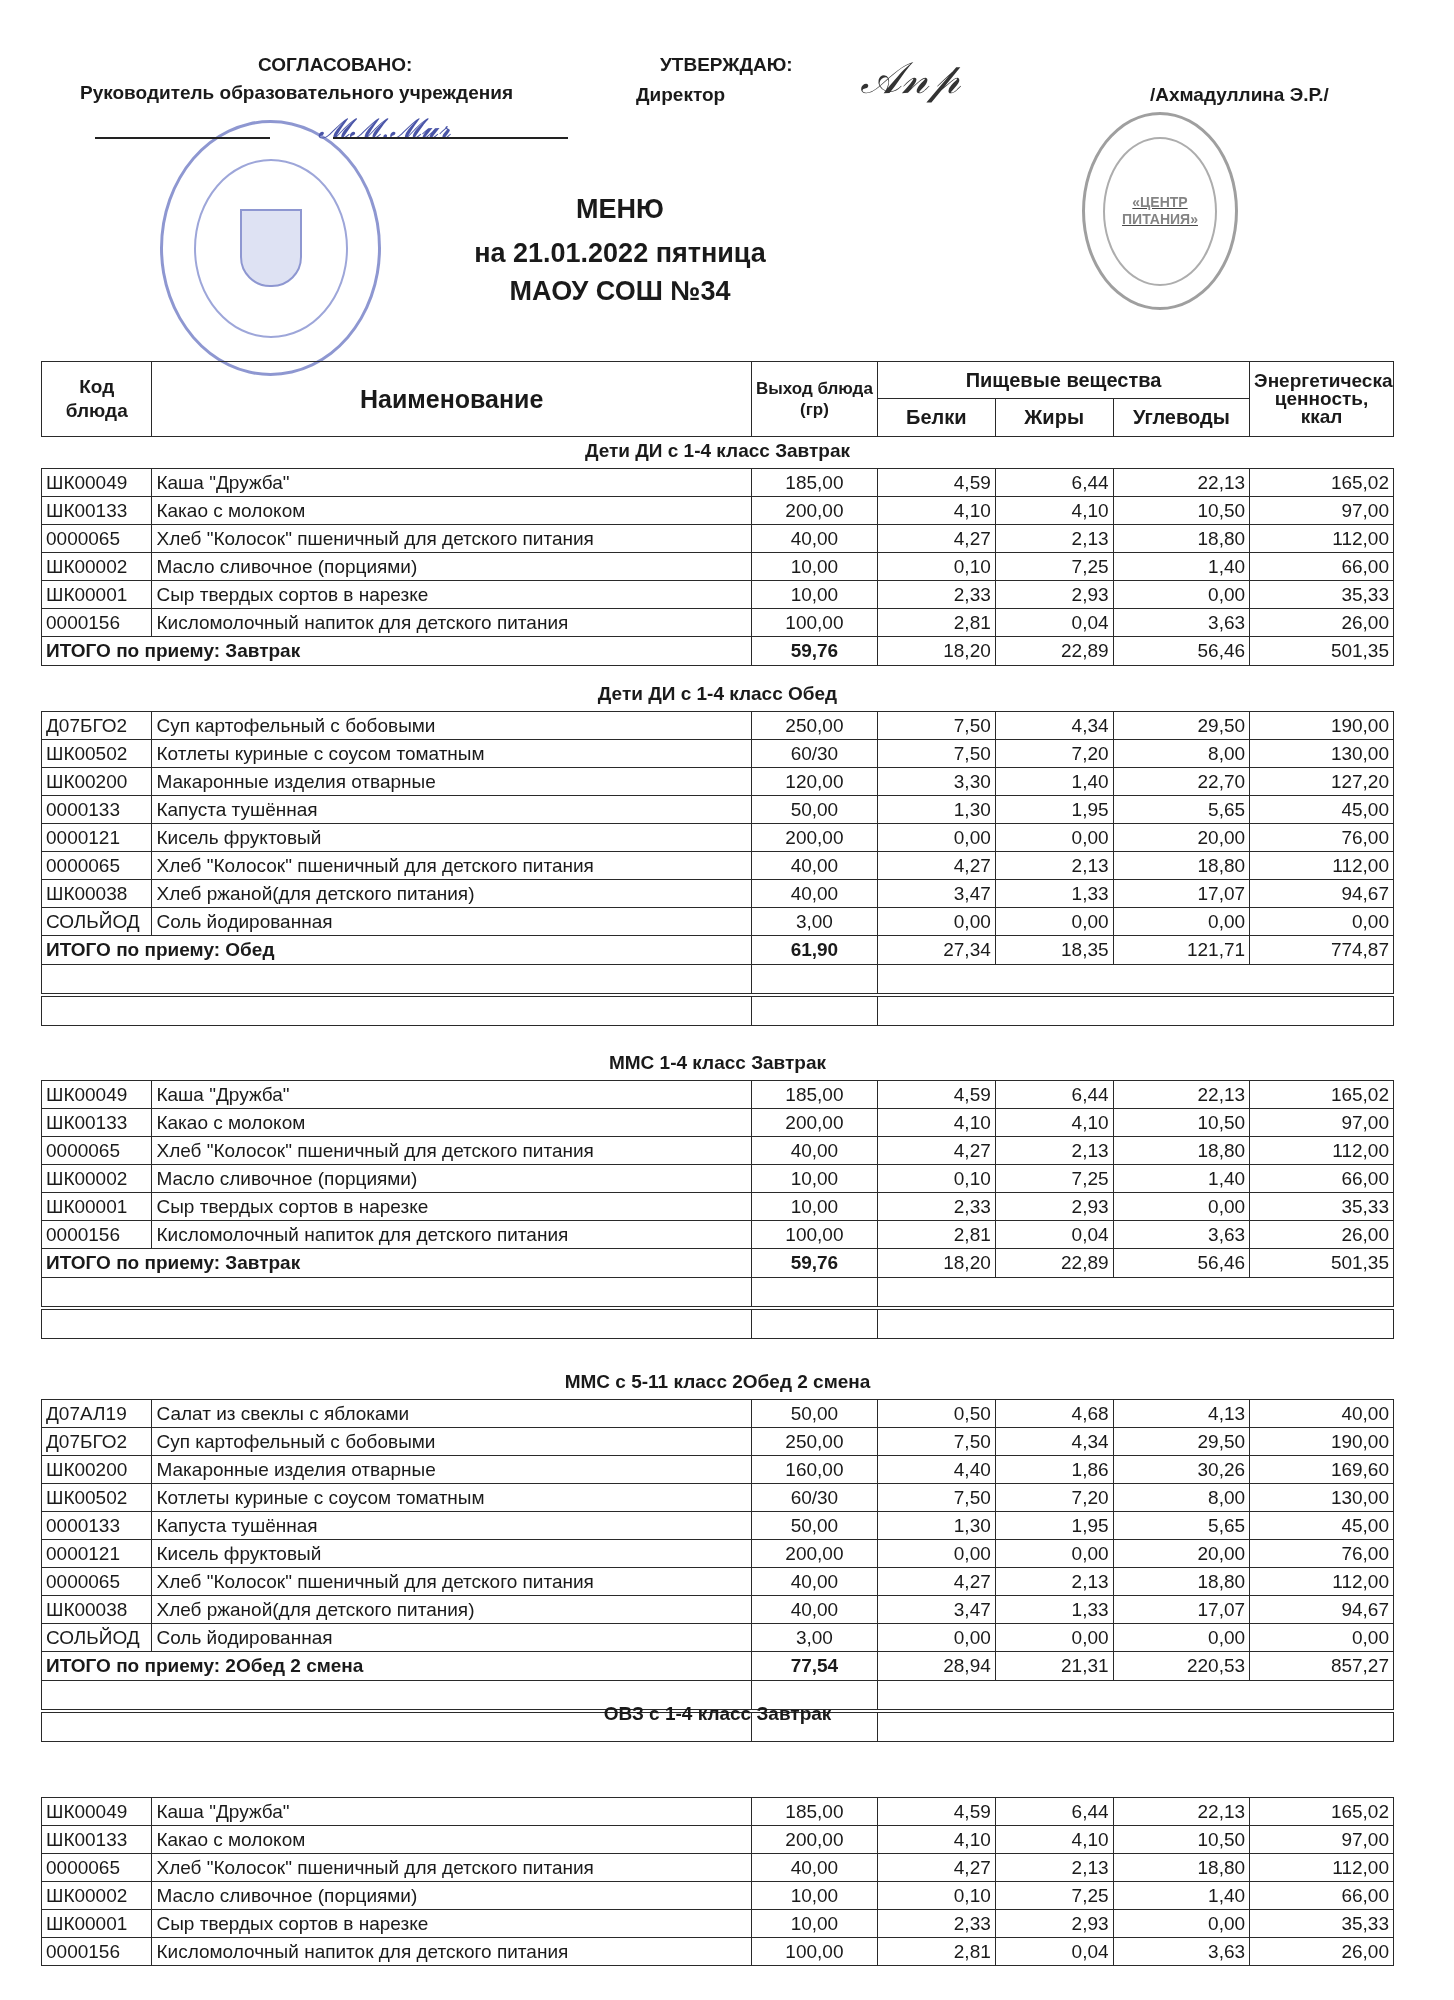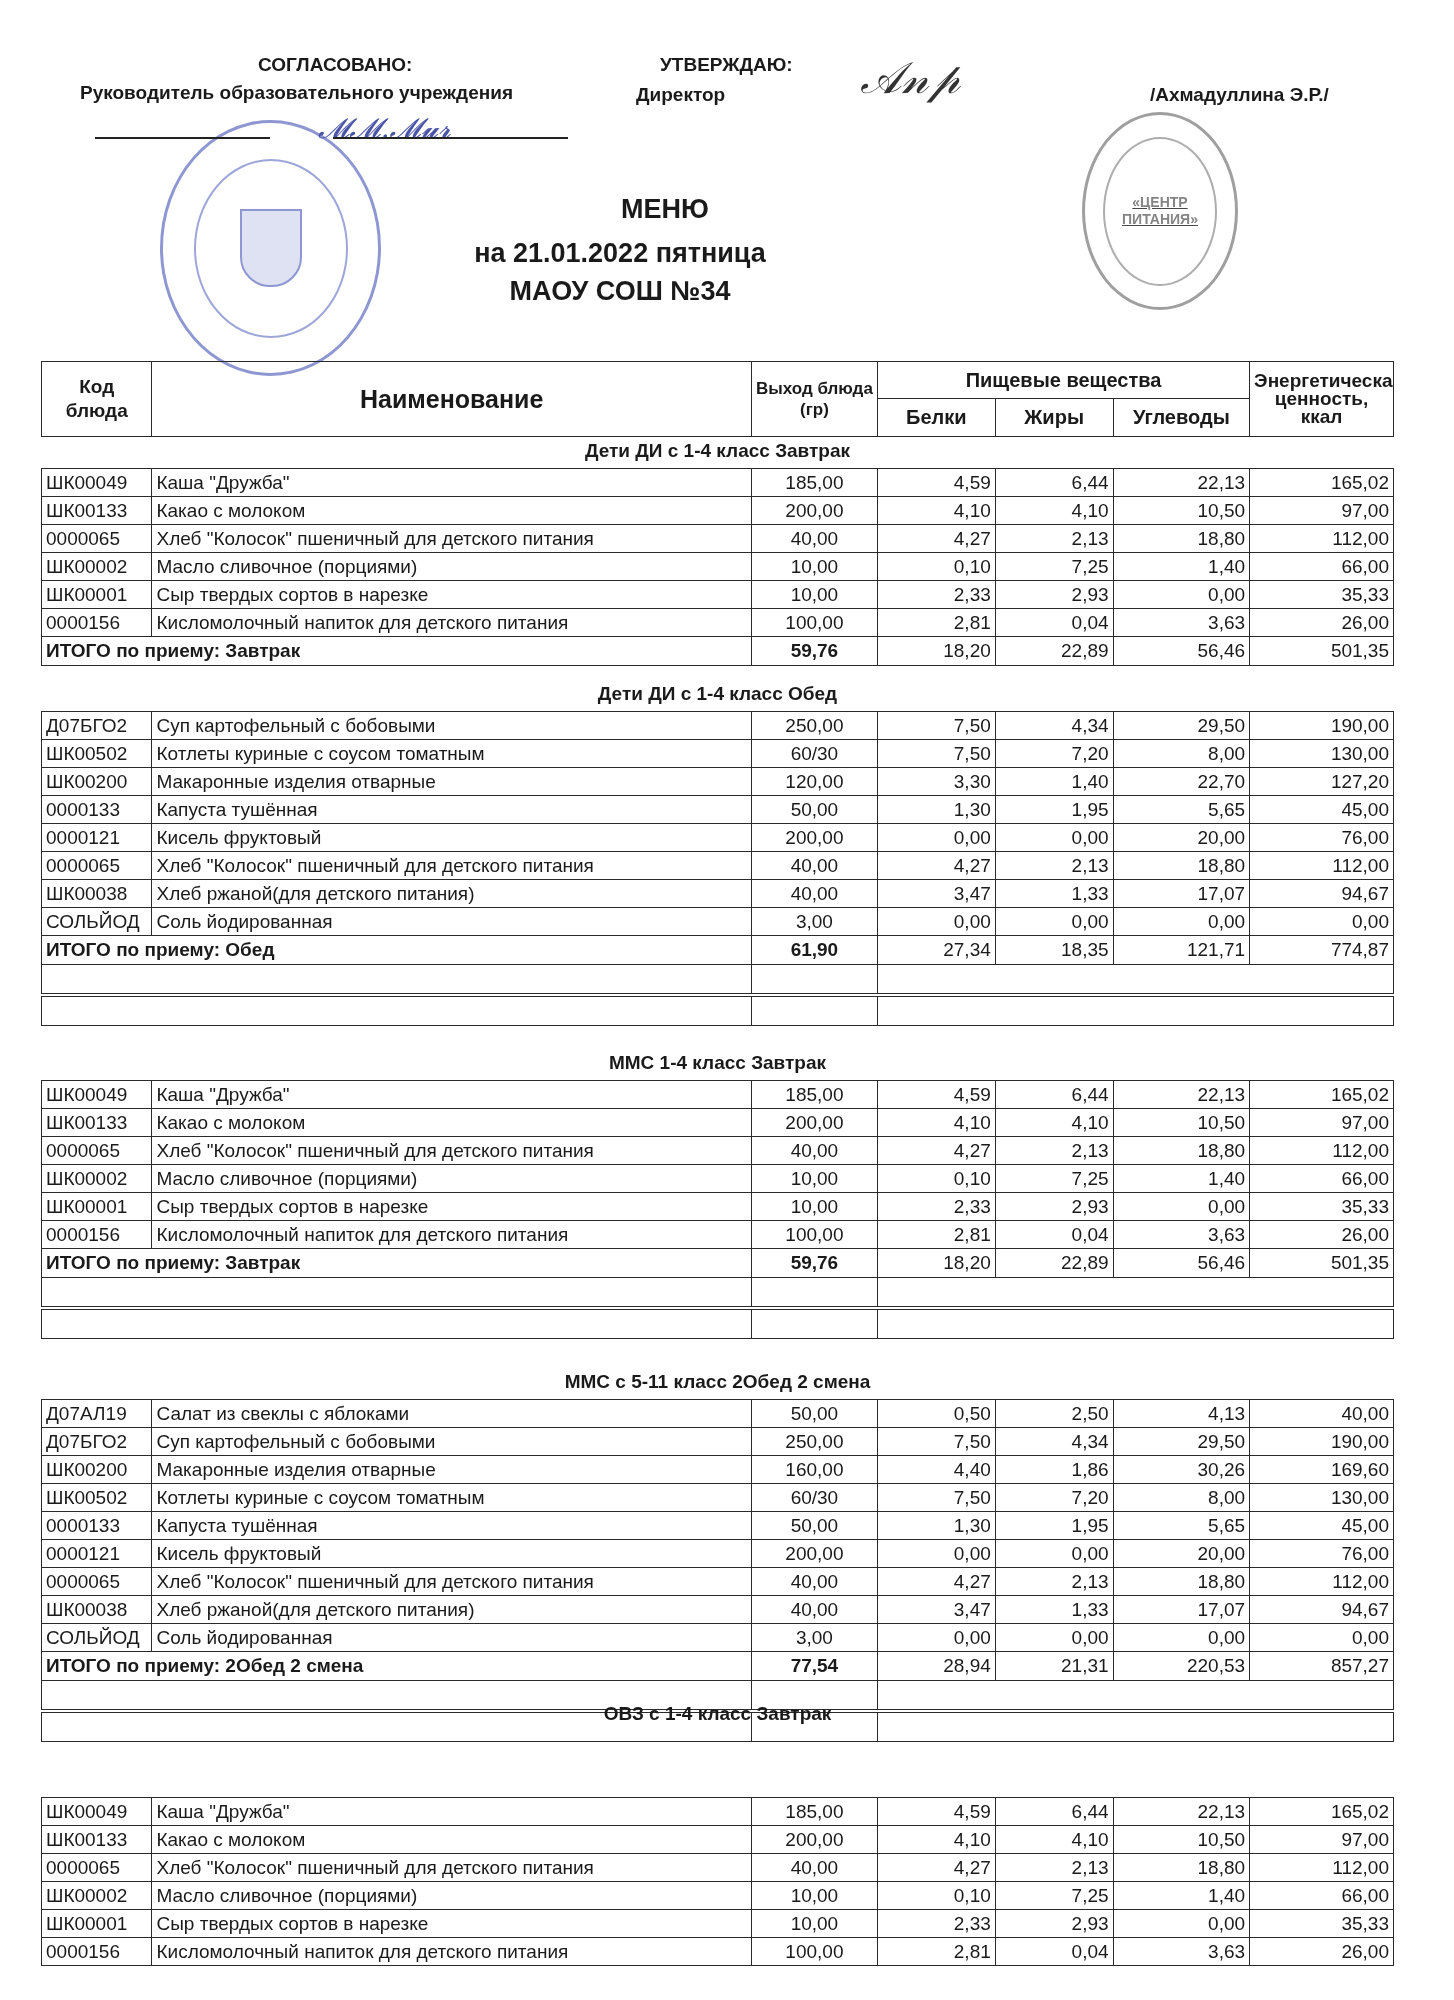"МЕНЮ" div.title { margin-left: 45px -> none }
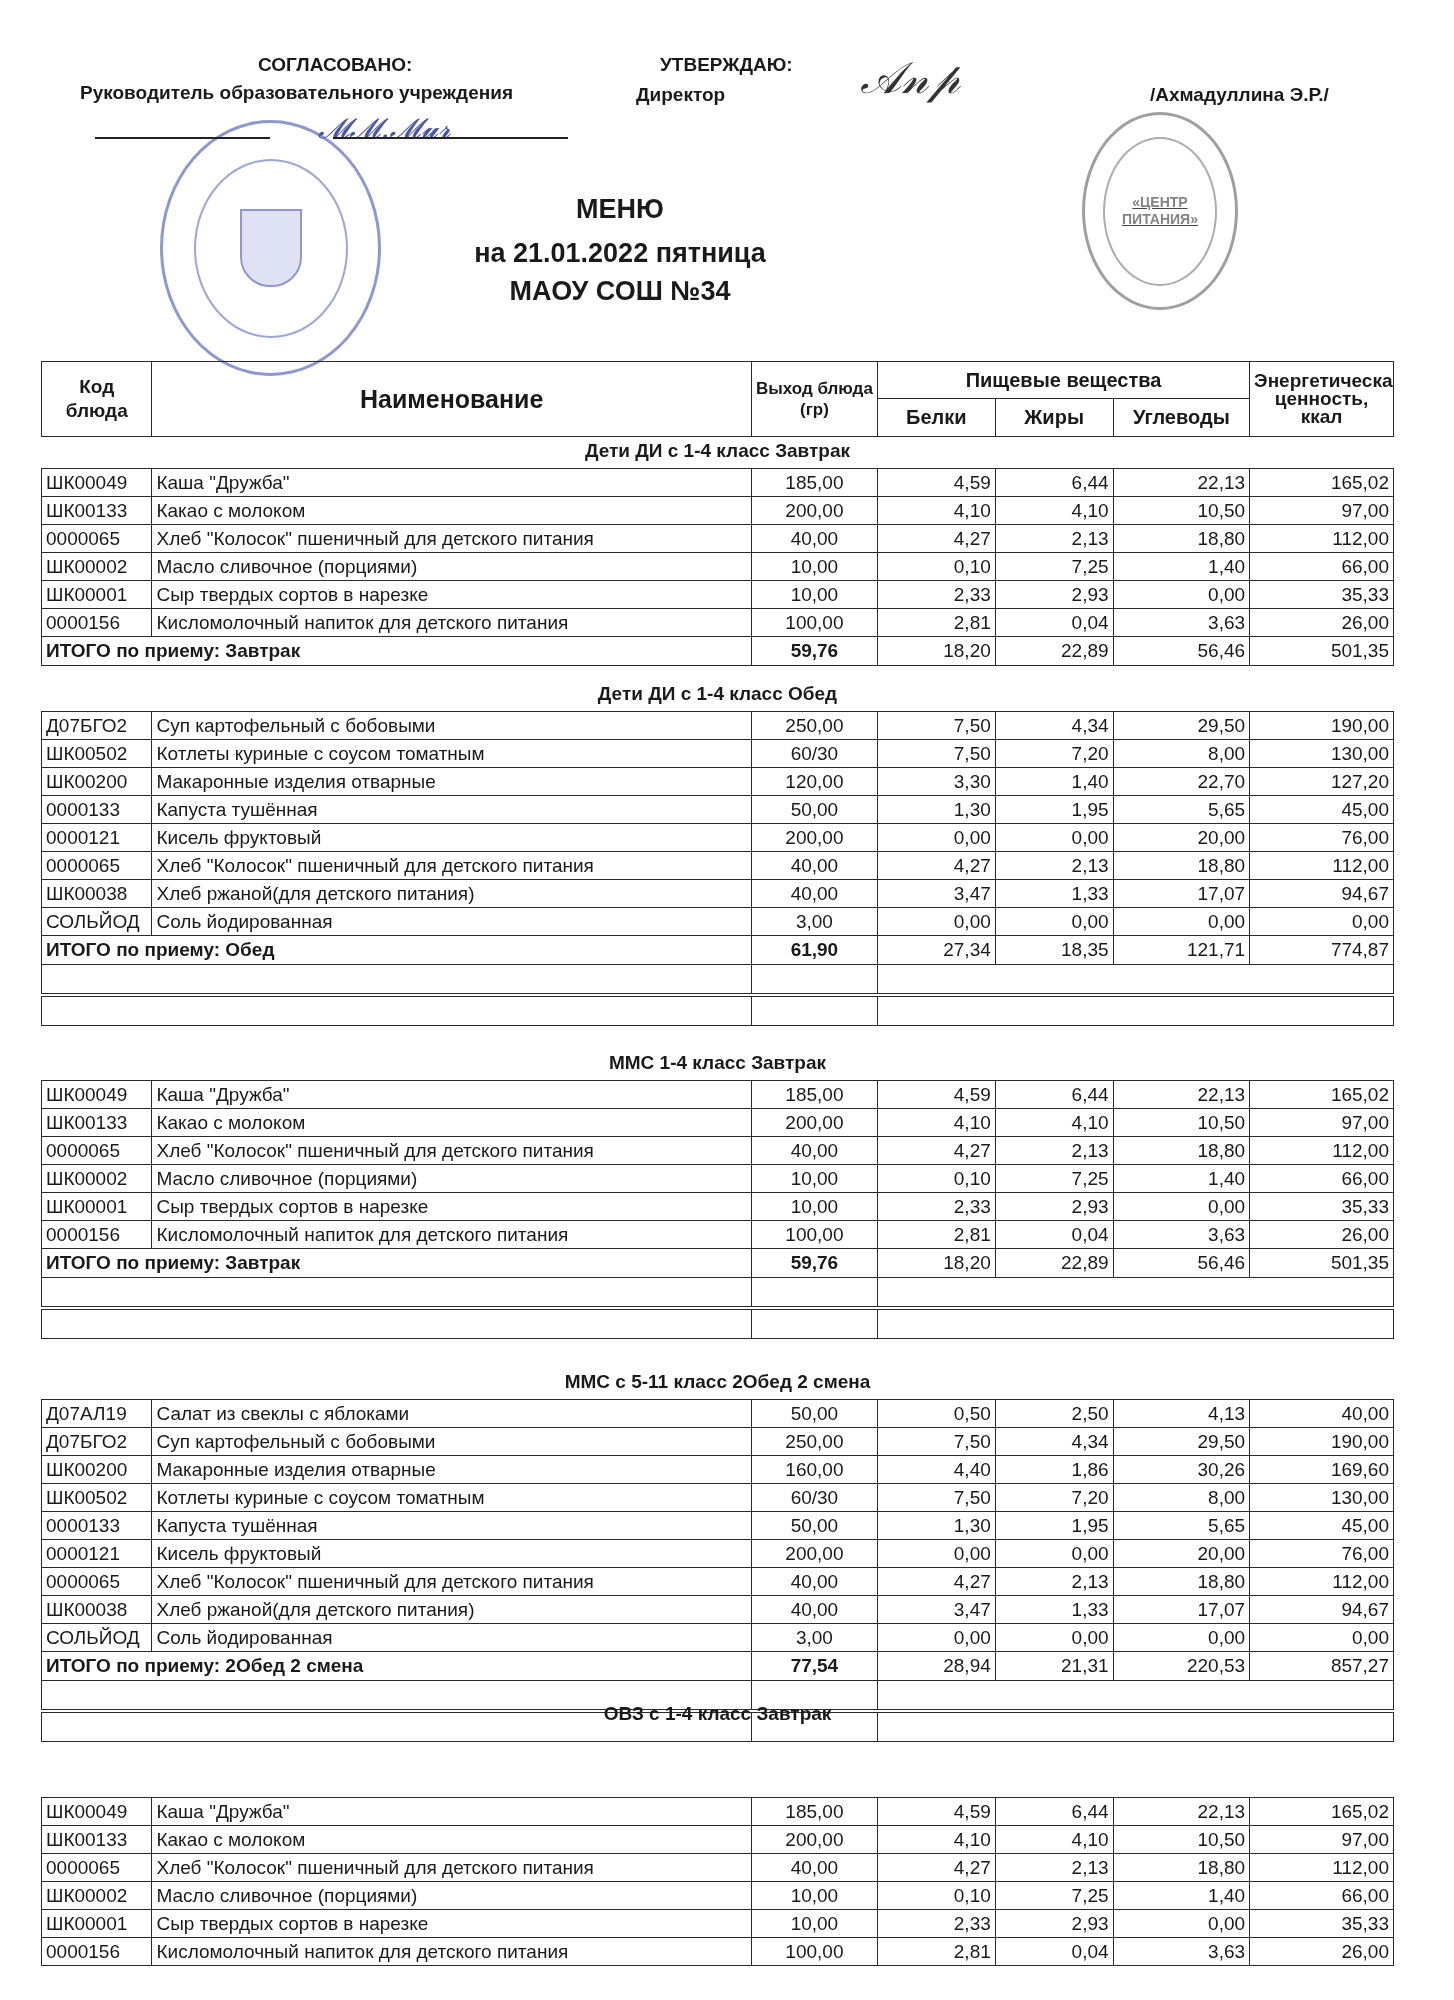"2,50" td.num { text: 2,50 -> 4,68 }
